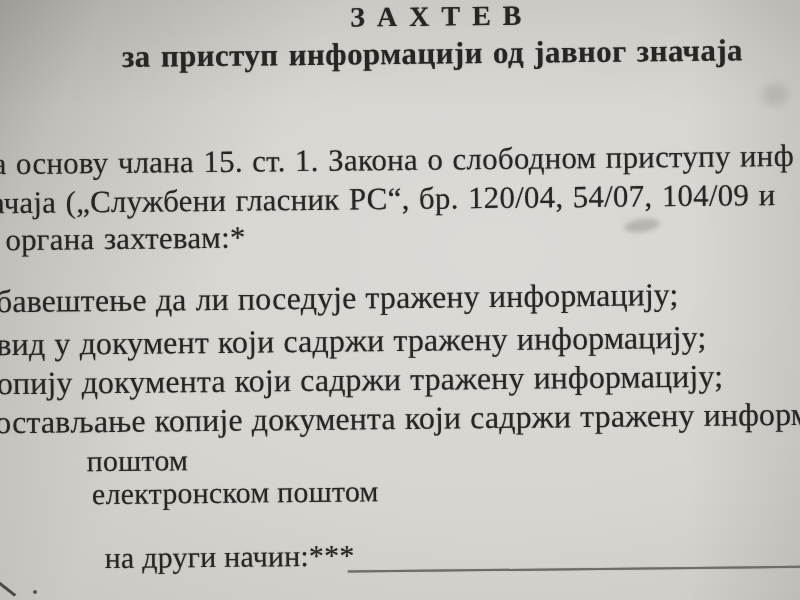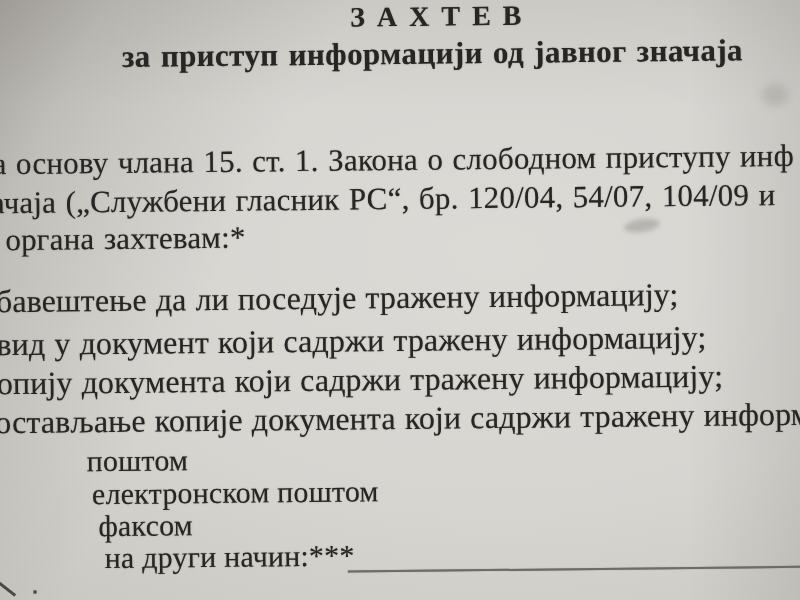"факсом" div.txt { html: <div>факсом</div> -> none }
